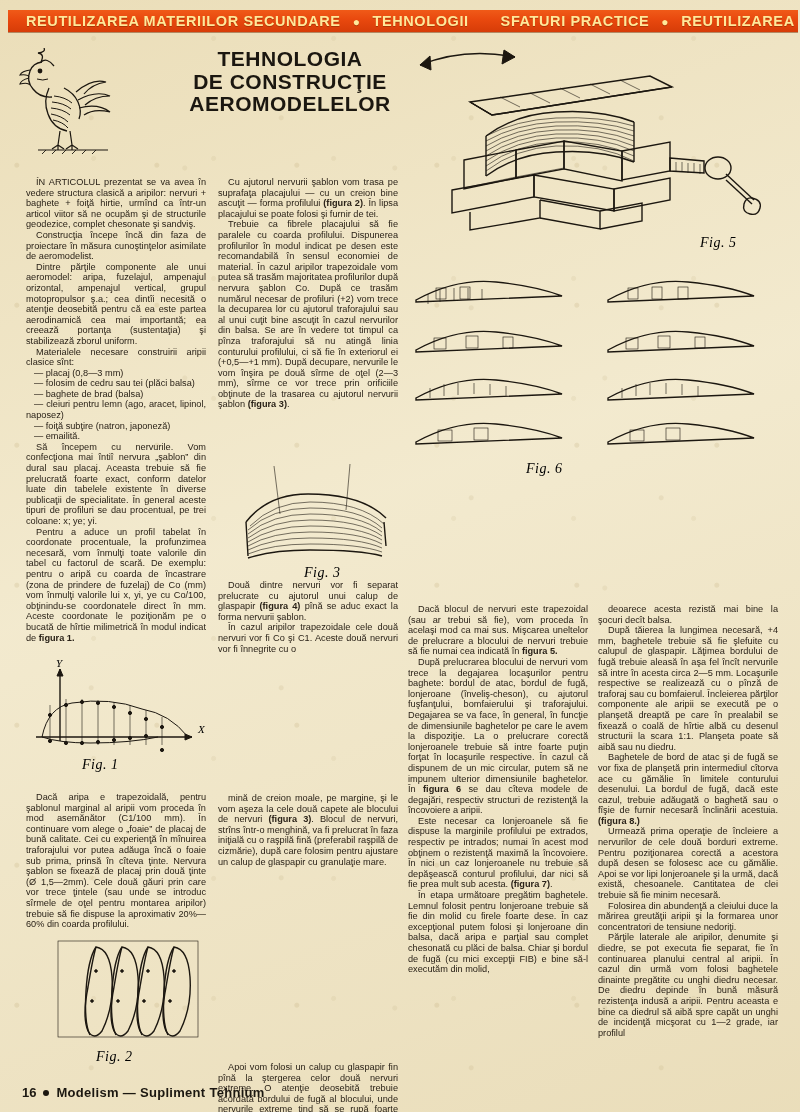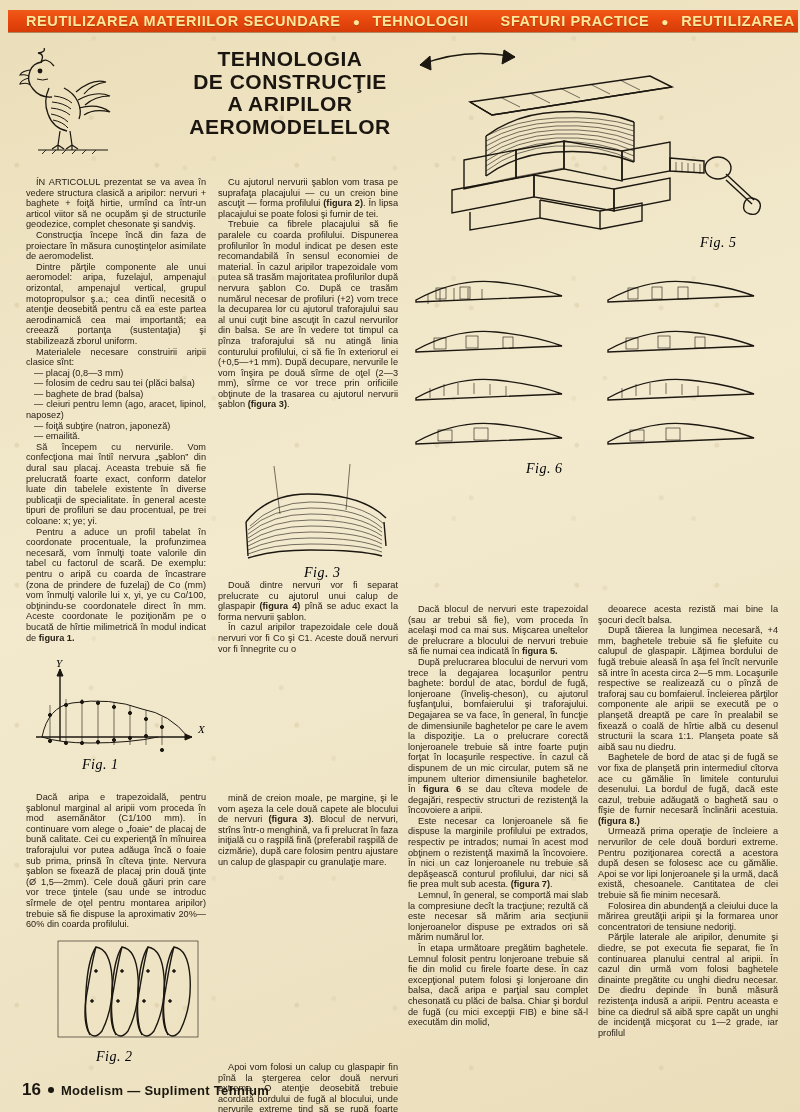"A ARIPILOR" span.t-line { html: <span>A ARIPILOR</span> -> none }
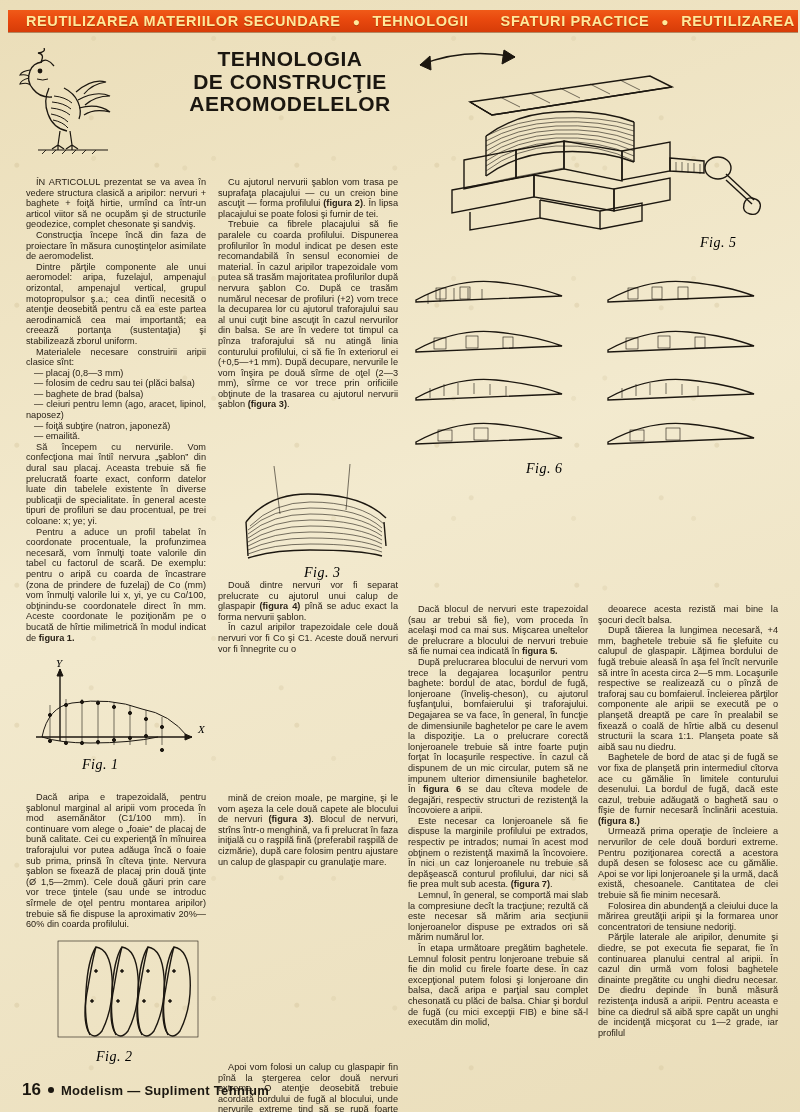"Lemnul, în general, se comportă" p { html: <p>Lemnul, în general, se comportă mai slab la compresiune decît la tracţiune; rezultă că este necesar să mărim aria secţiunii lonjeroanelor dispuse pe extrados ori să mărim numărul lor.</p> -> none }
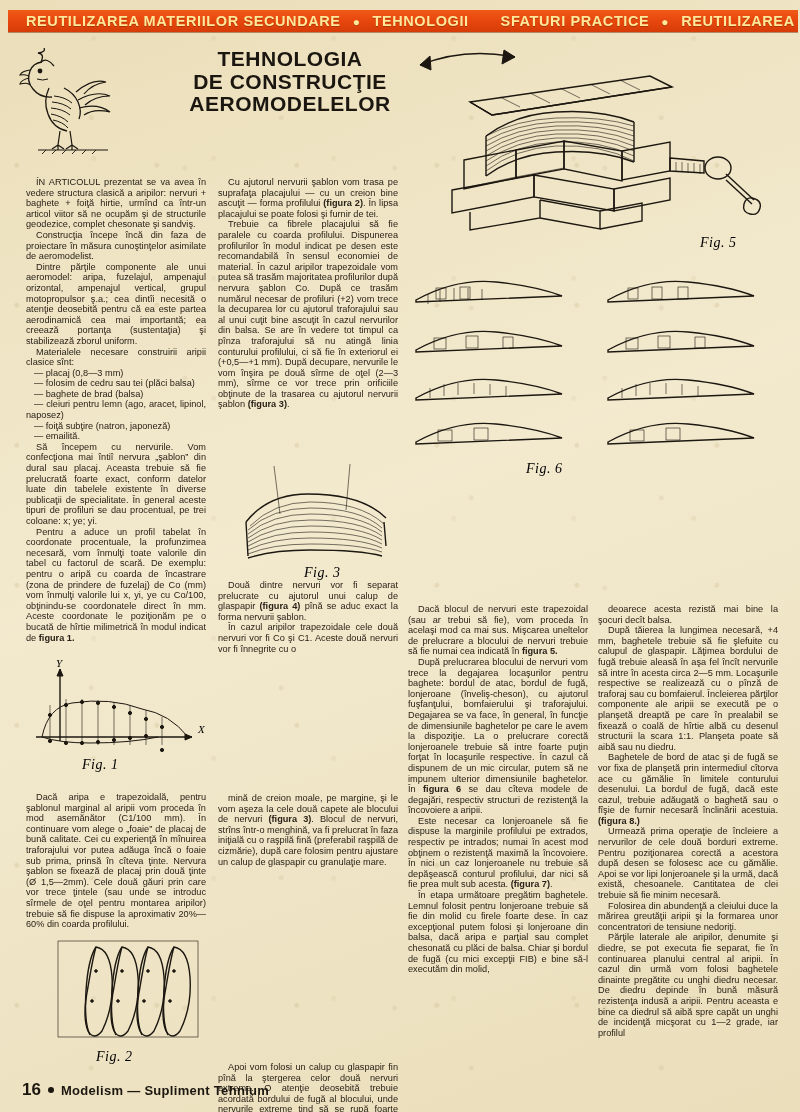"16" .footer .pnum { font-size: 17px -> 13px }
